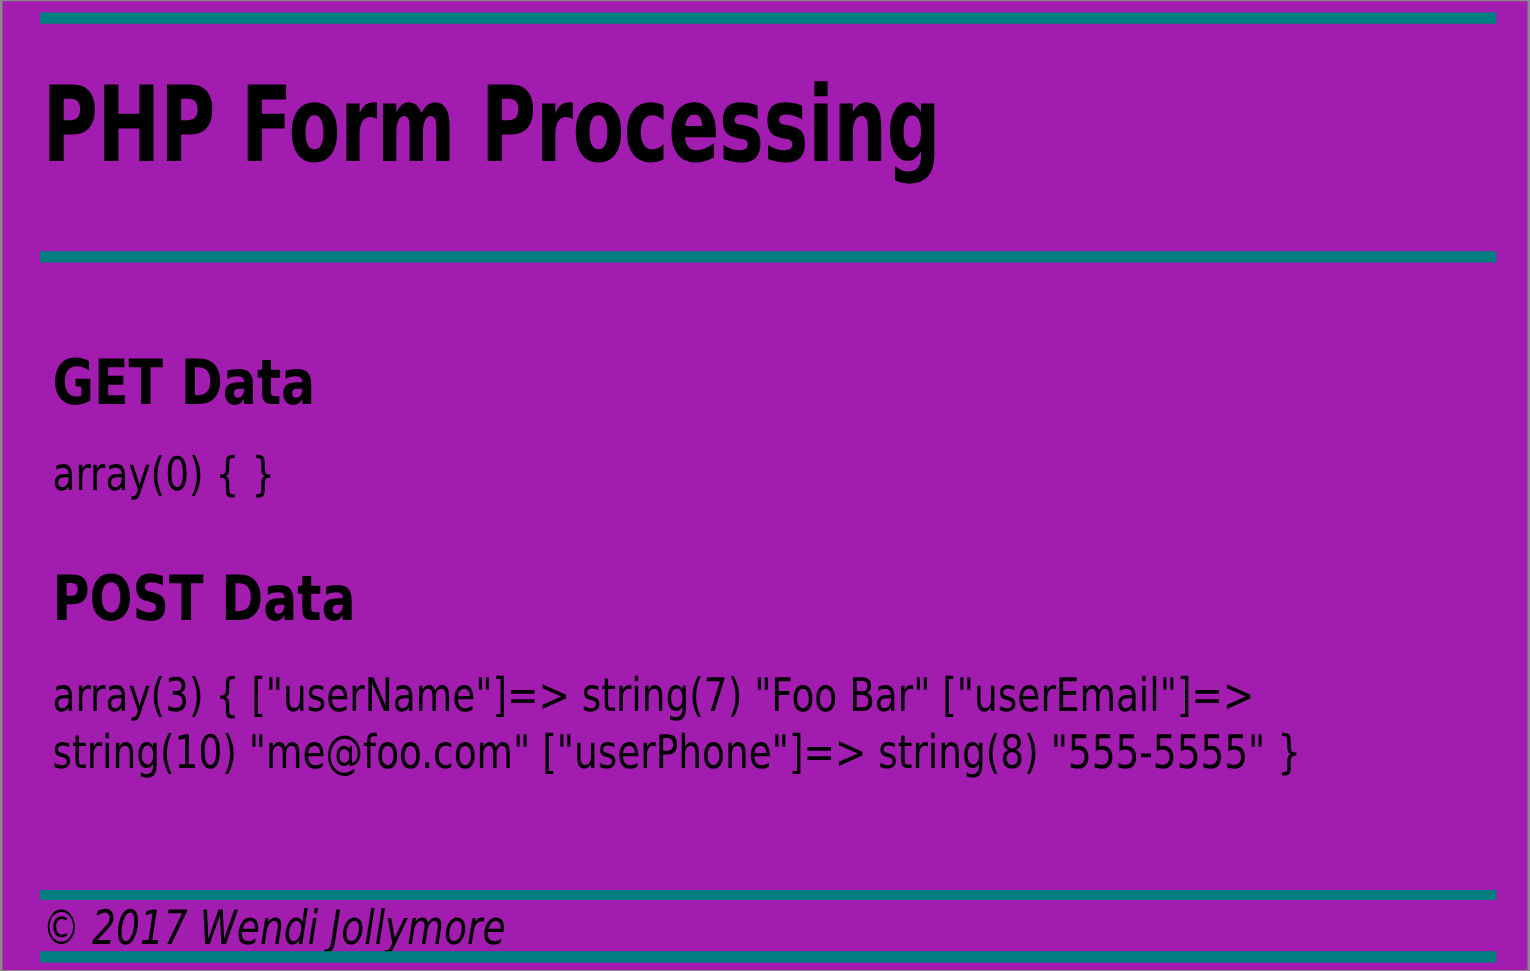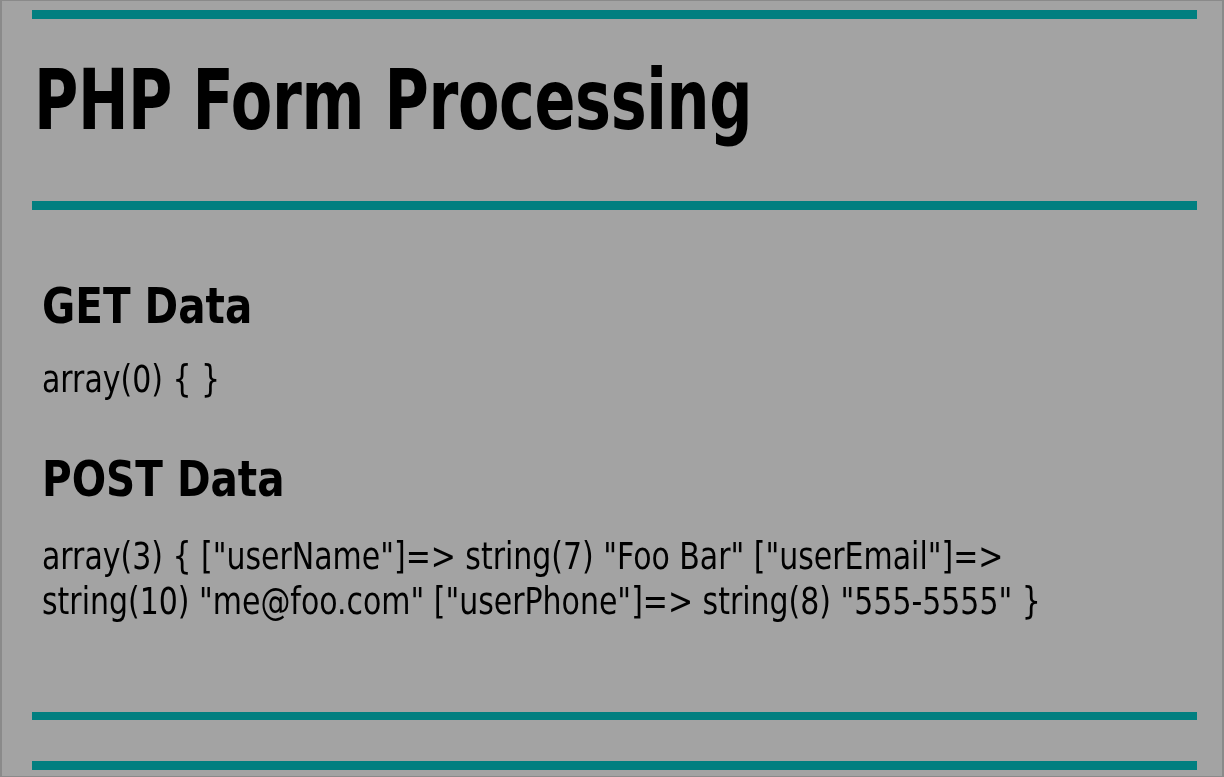"PHP Form Processing" .slide { background: #a3a3a3 -> #a21caf }
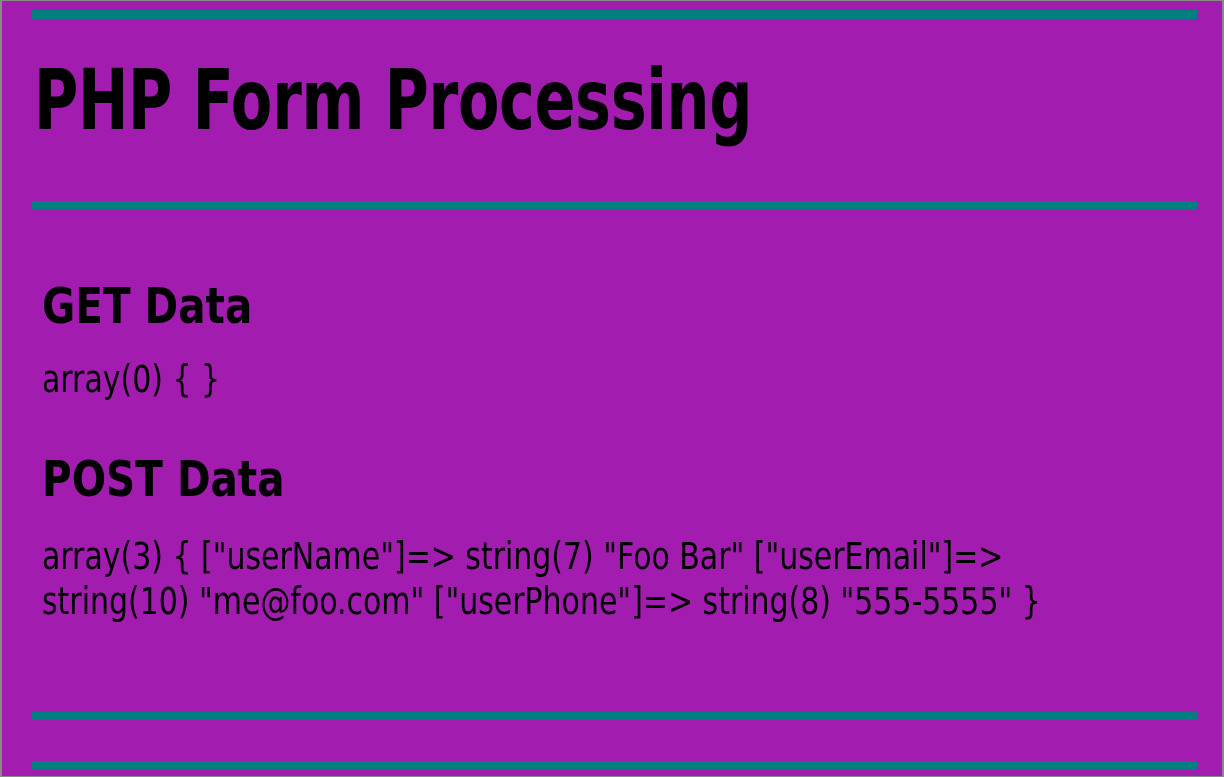"© 2017 Wendi Jollymore" div.footer-area { html: none -> <div> <p>© 2017 Wendi Jollymore</p> </div> }
